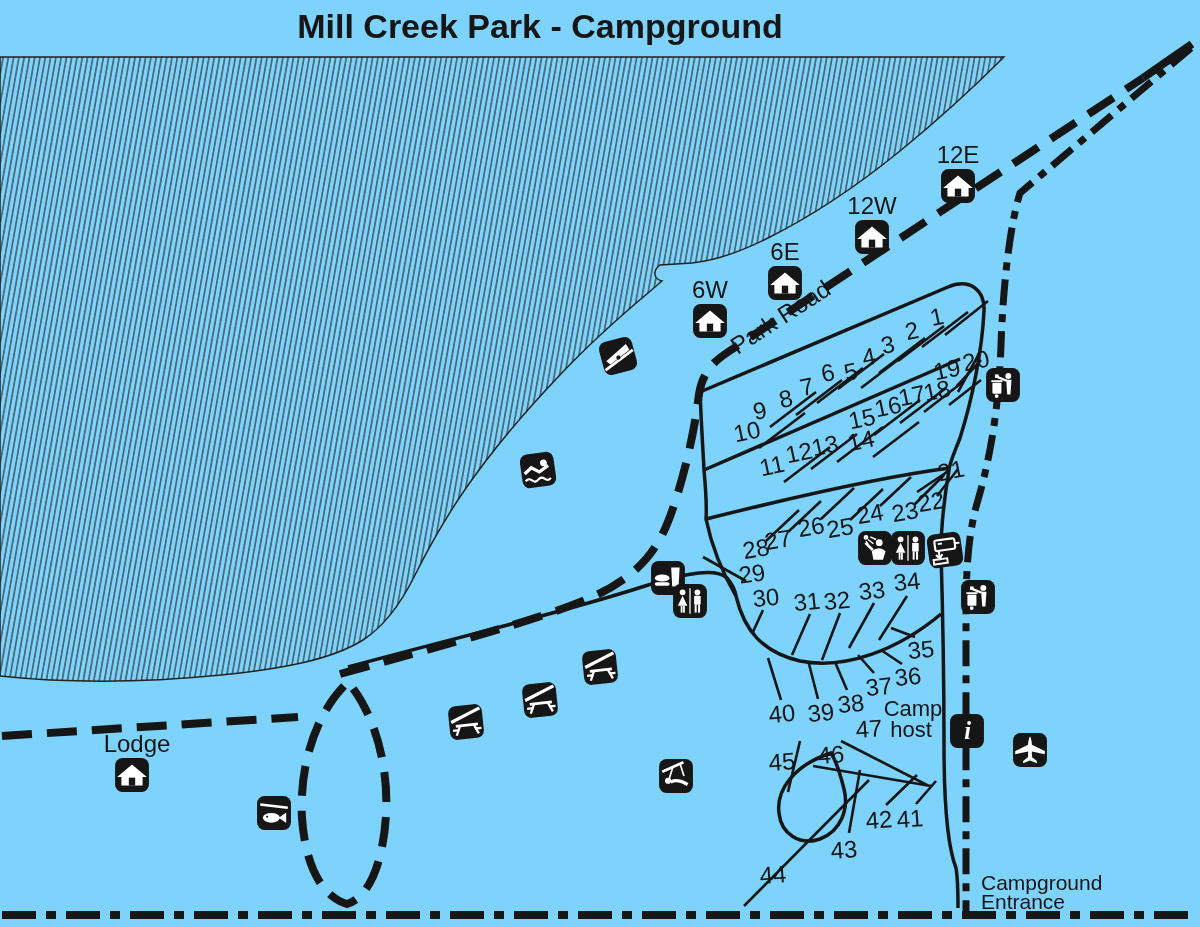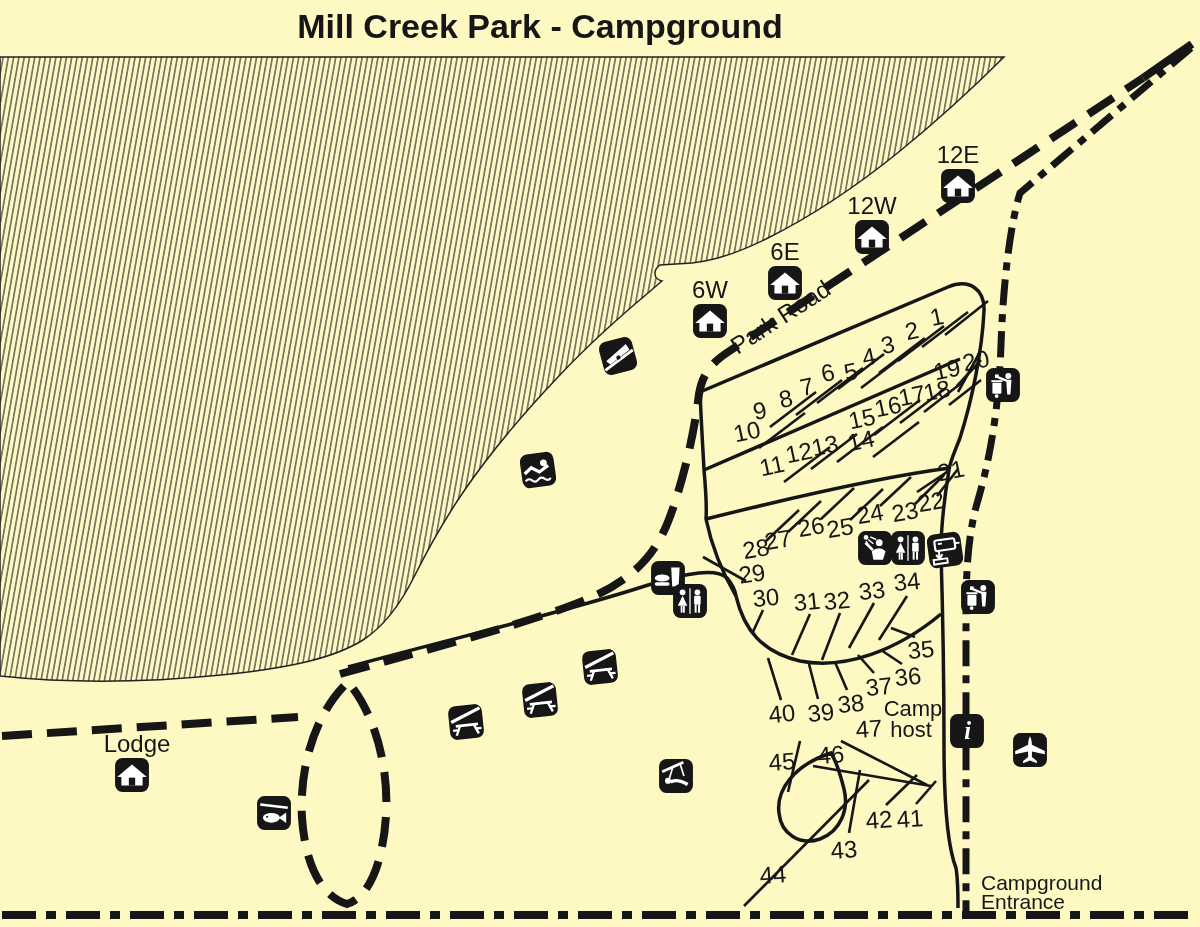"Mill Creek Park - Campground" .stage { background: #fef9c3 -> #7dd3fc }
